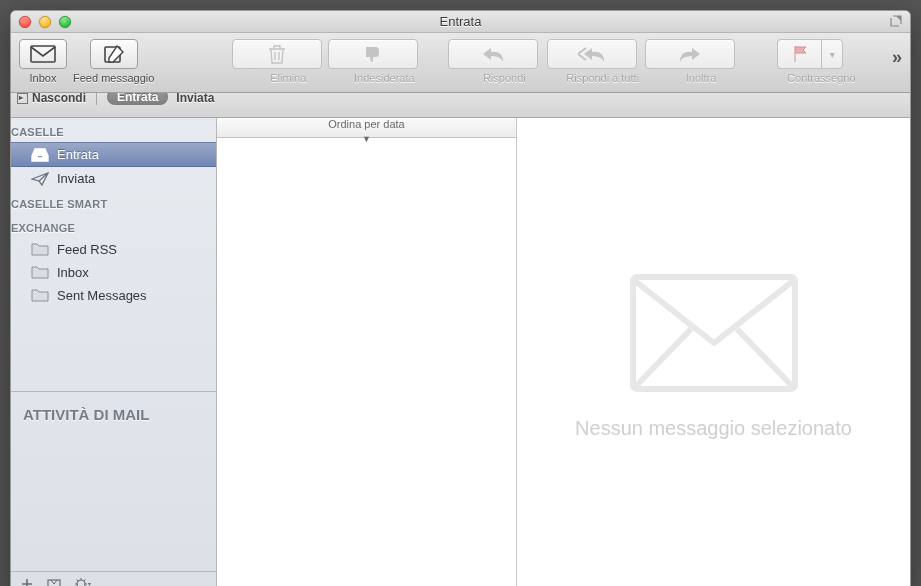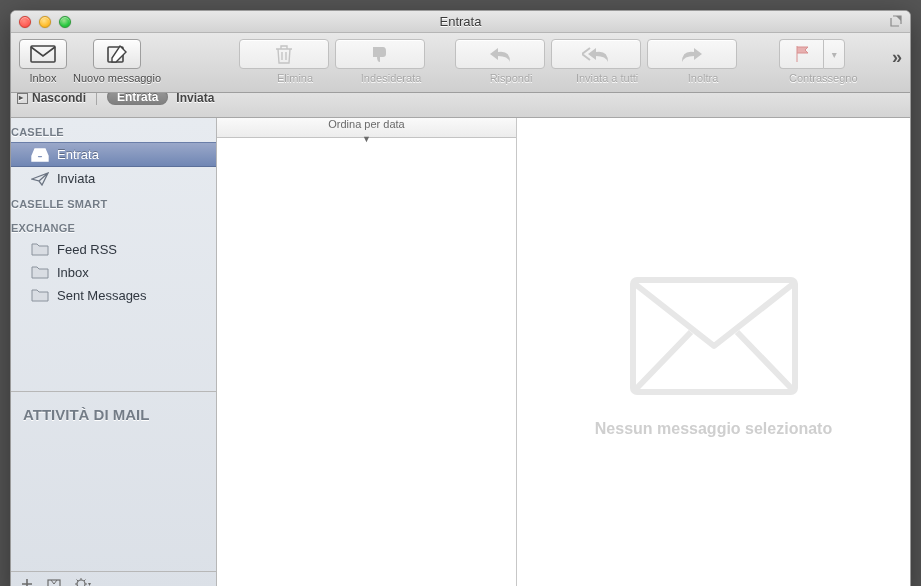"Nuovo messaggio" div.tlabel { text: Nuovo -> Feed }
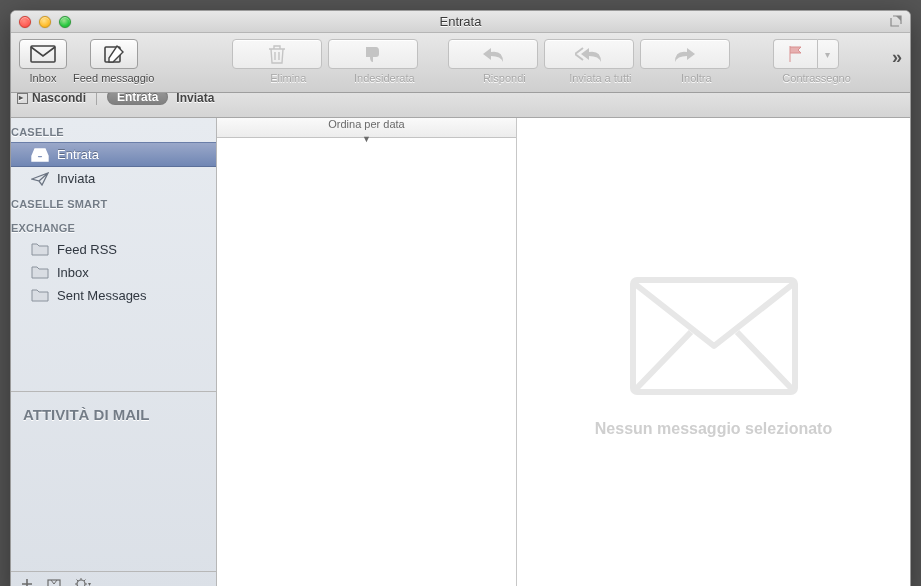"Inviata a tutti" div.tlabel { text: Inviata -> Rispondi }
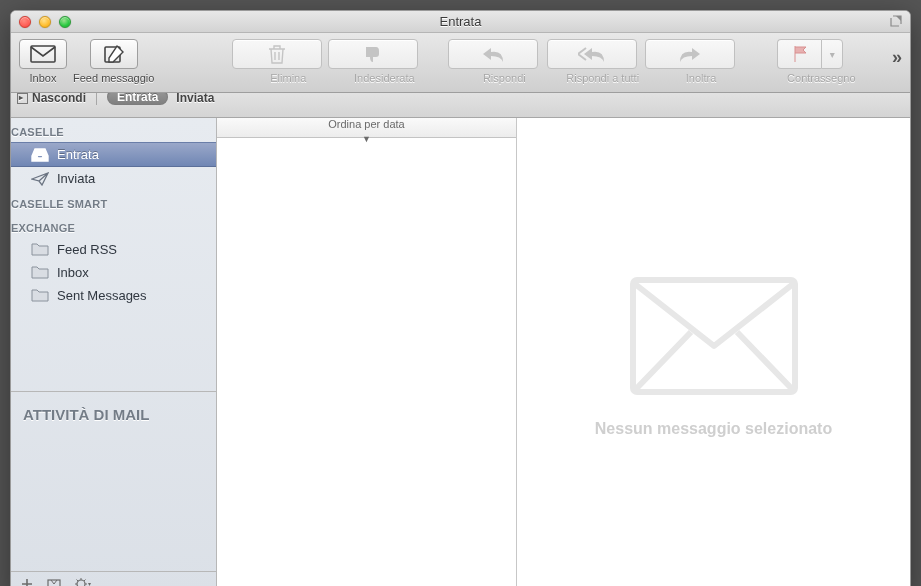"Nessun messaggio selezionato" .preview .msg { font-size: 16px -> 20px; font-weight: bold -> normal }
